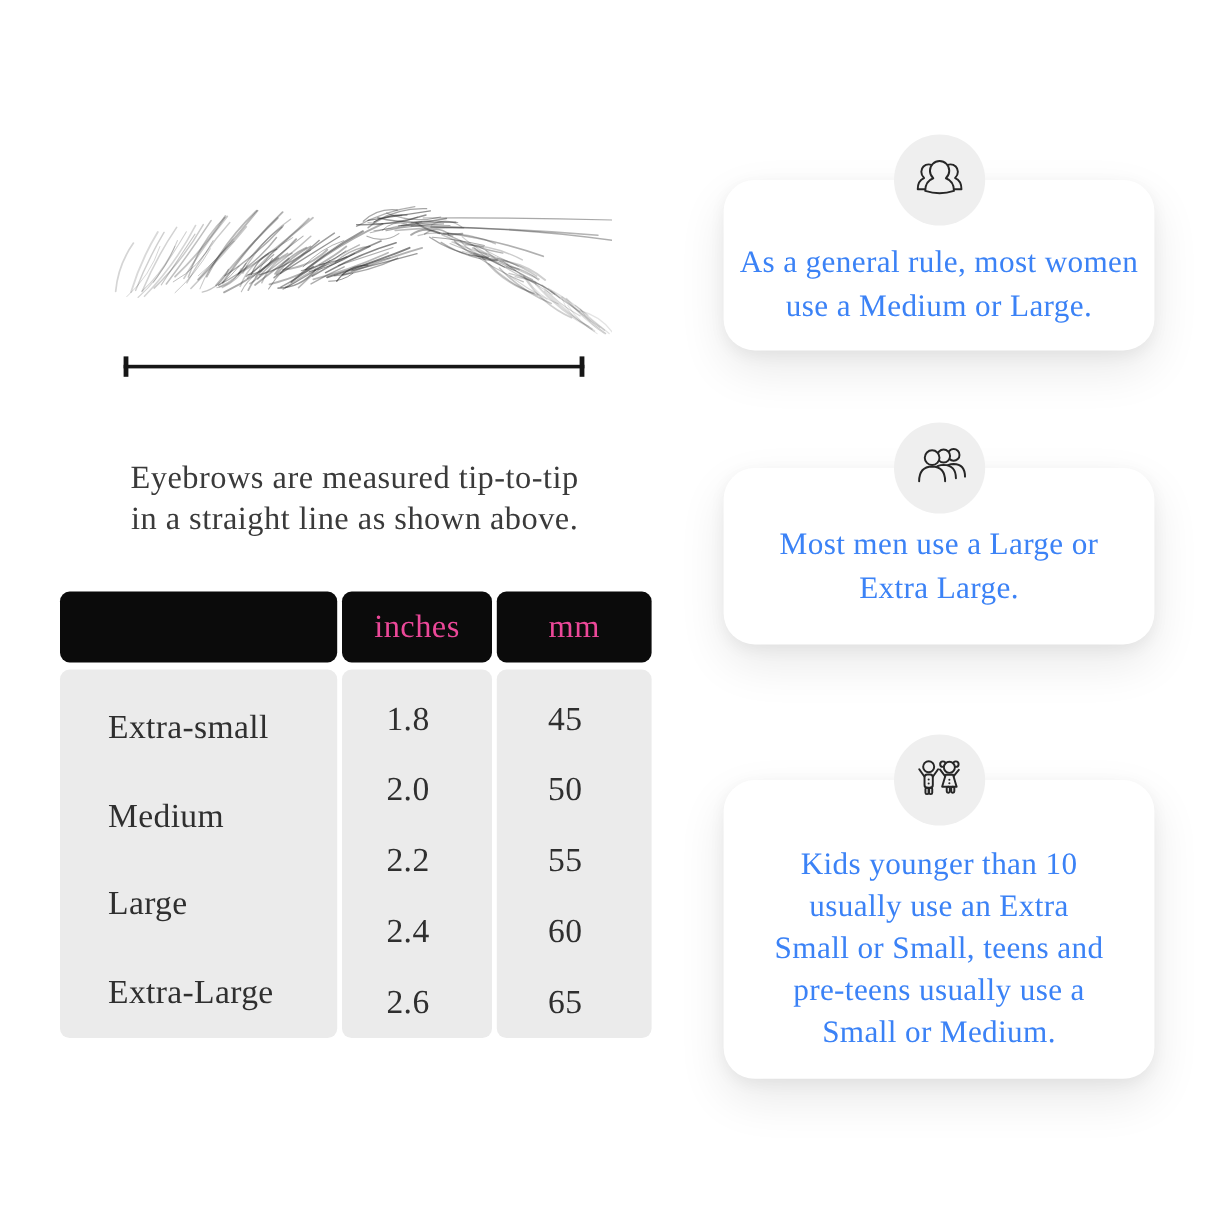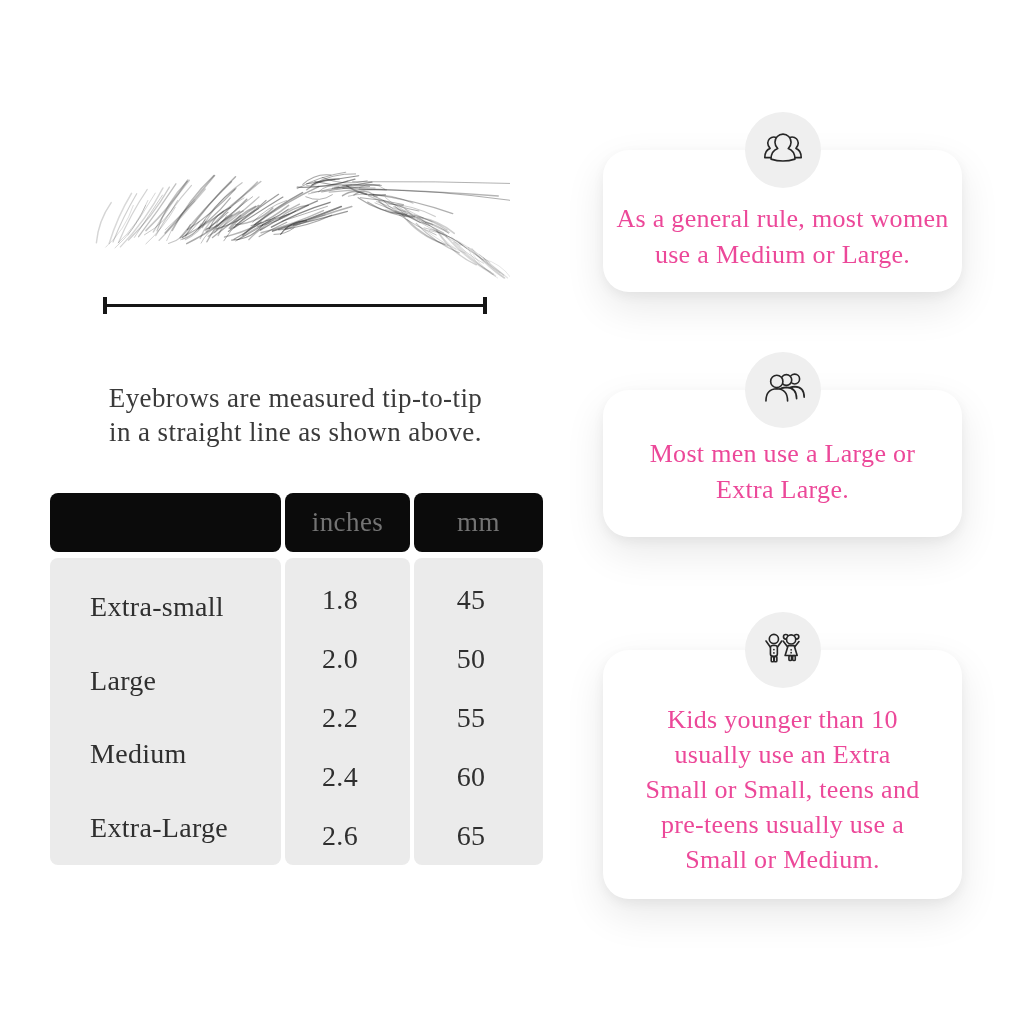"As a general rule, most" .card { color: #ec4899 -> #3b82f6 }
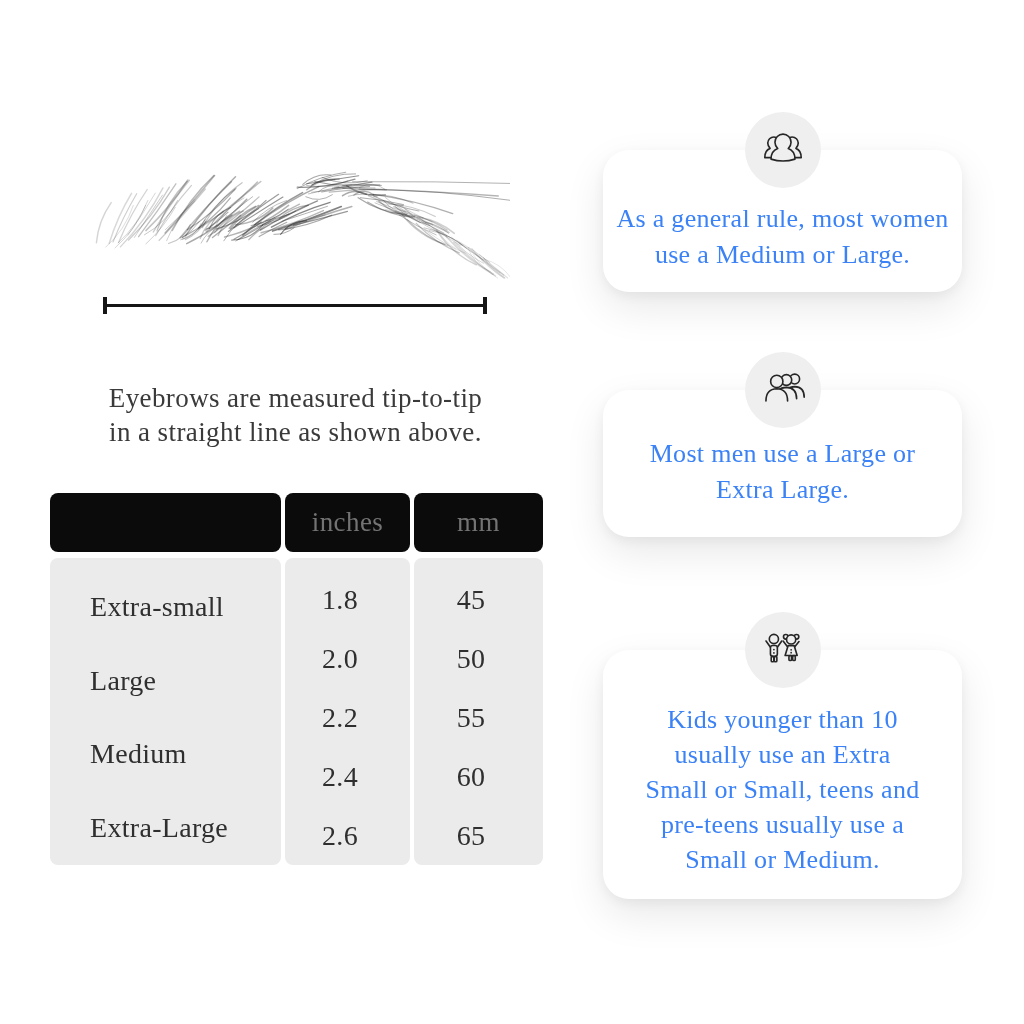"inches" .th { color: #737373 -> #ec4899 }
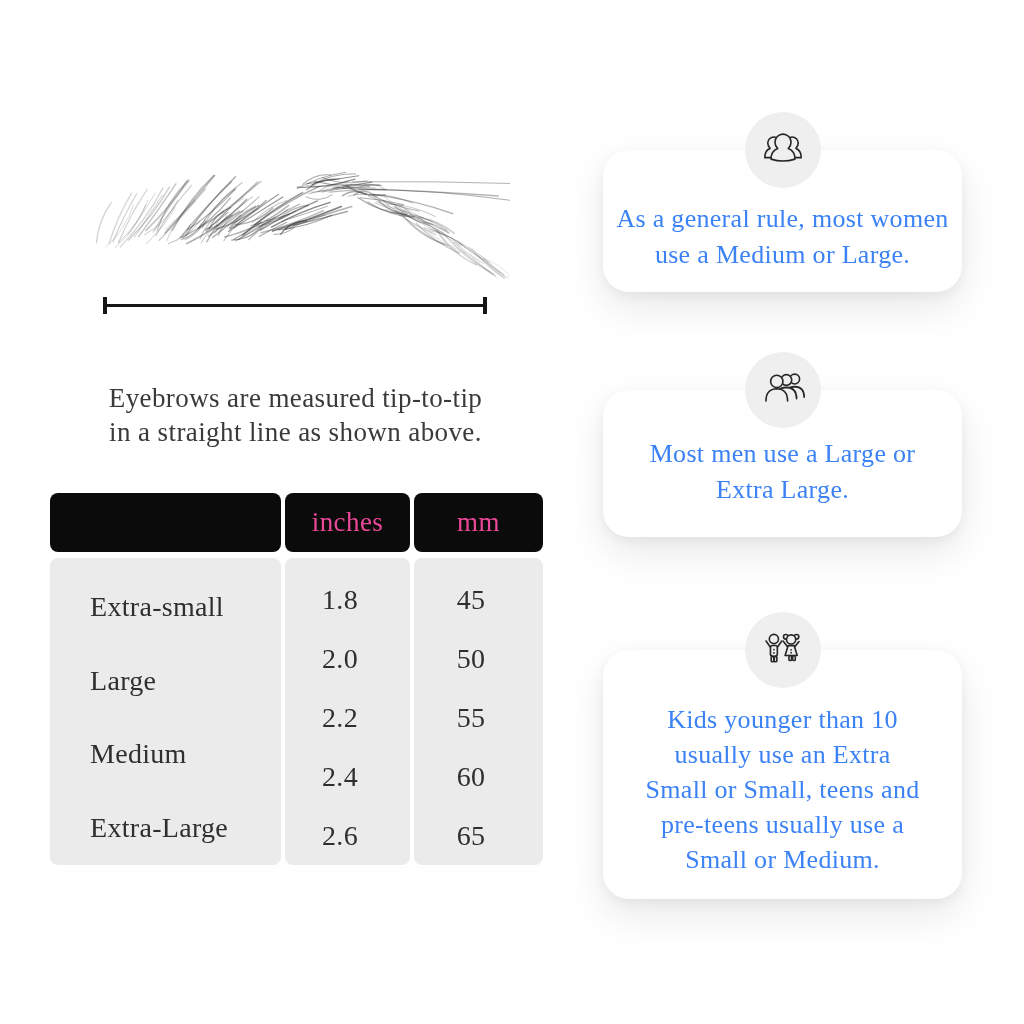"Large" div.cell { order: before "Medium" -> after "Medium" }
